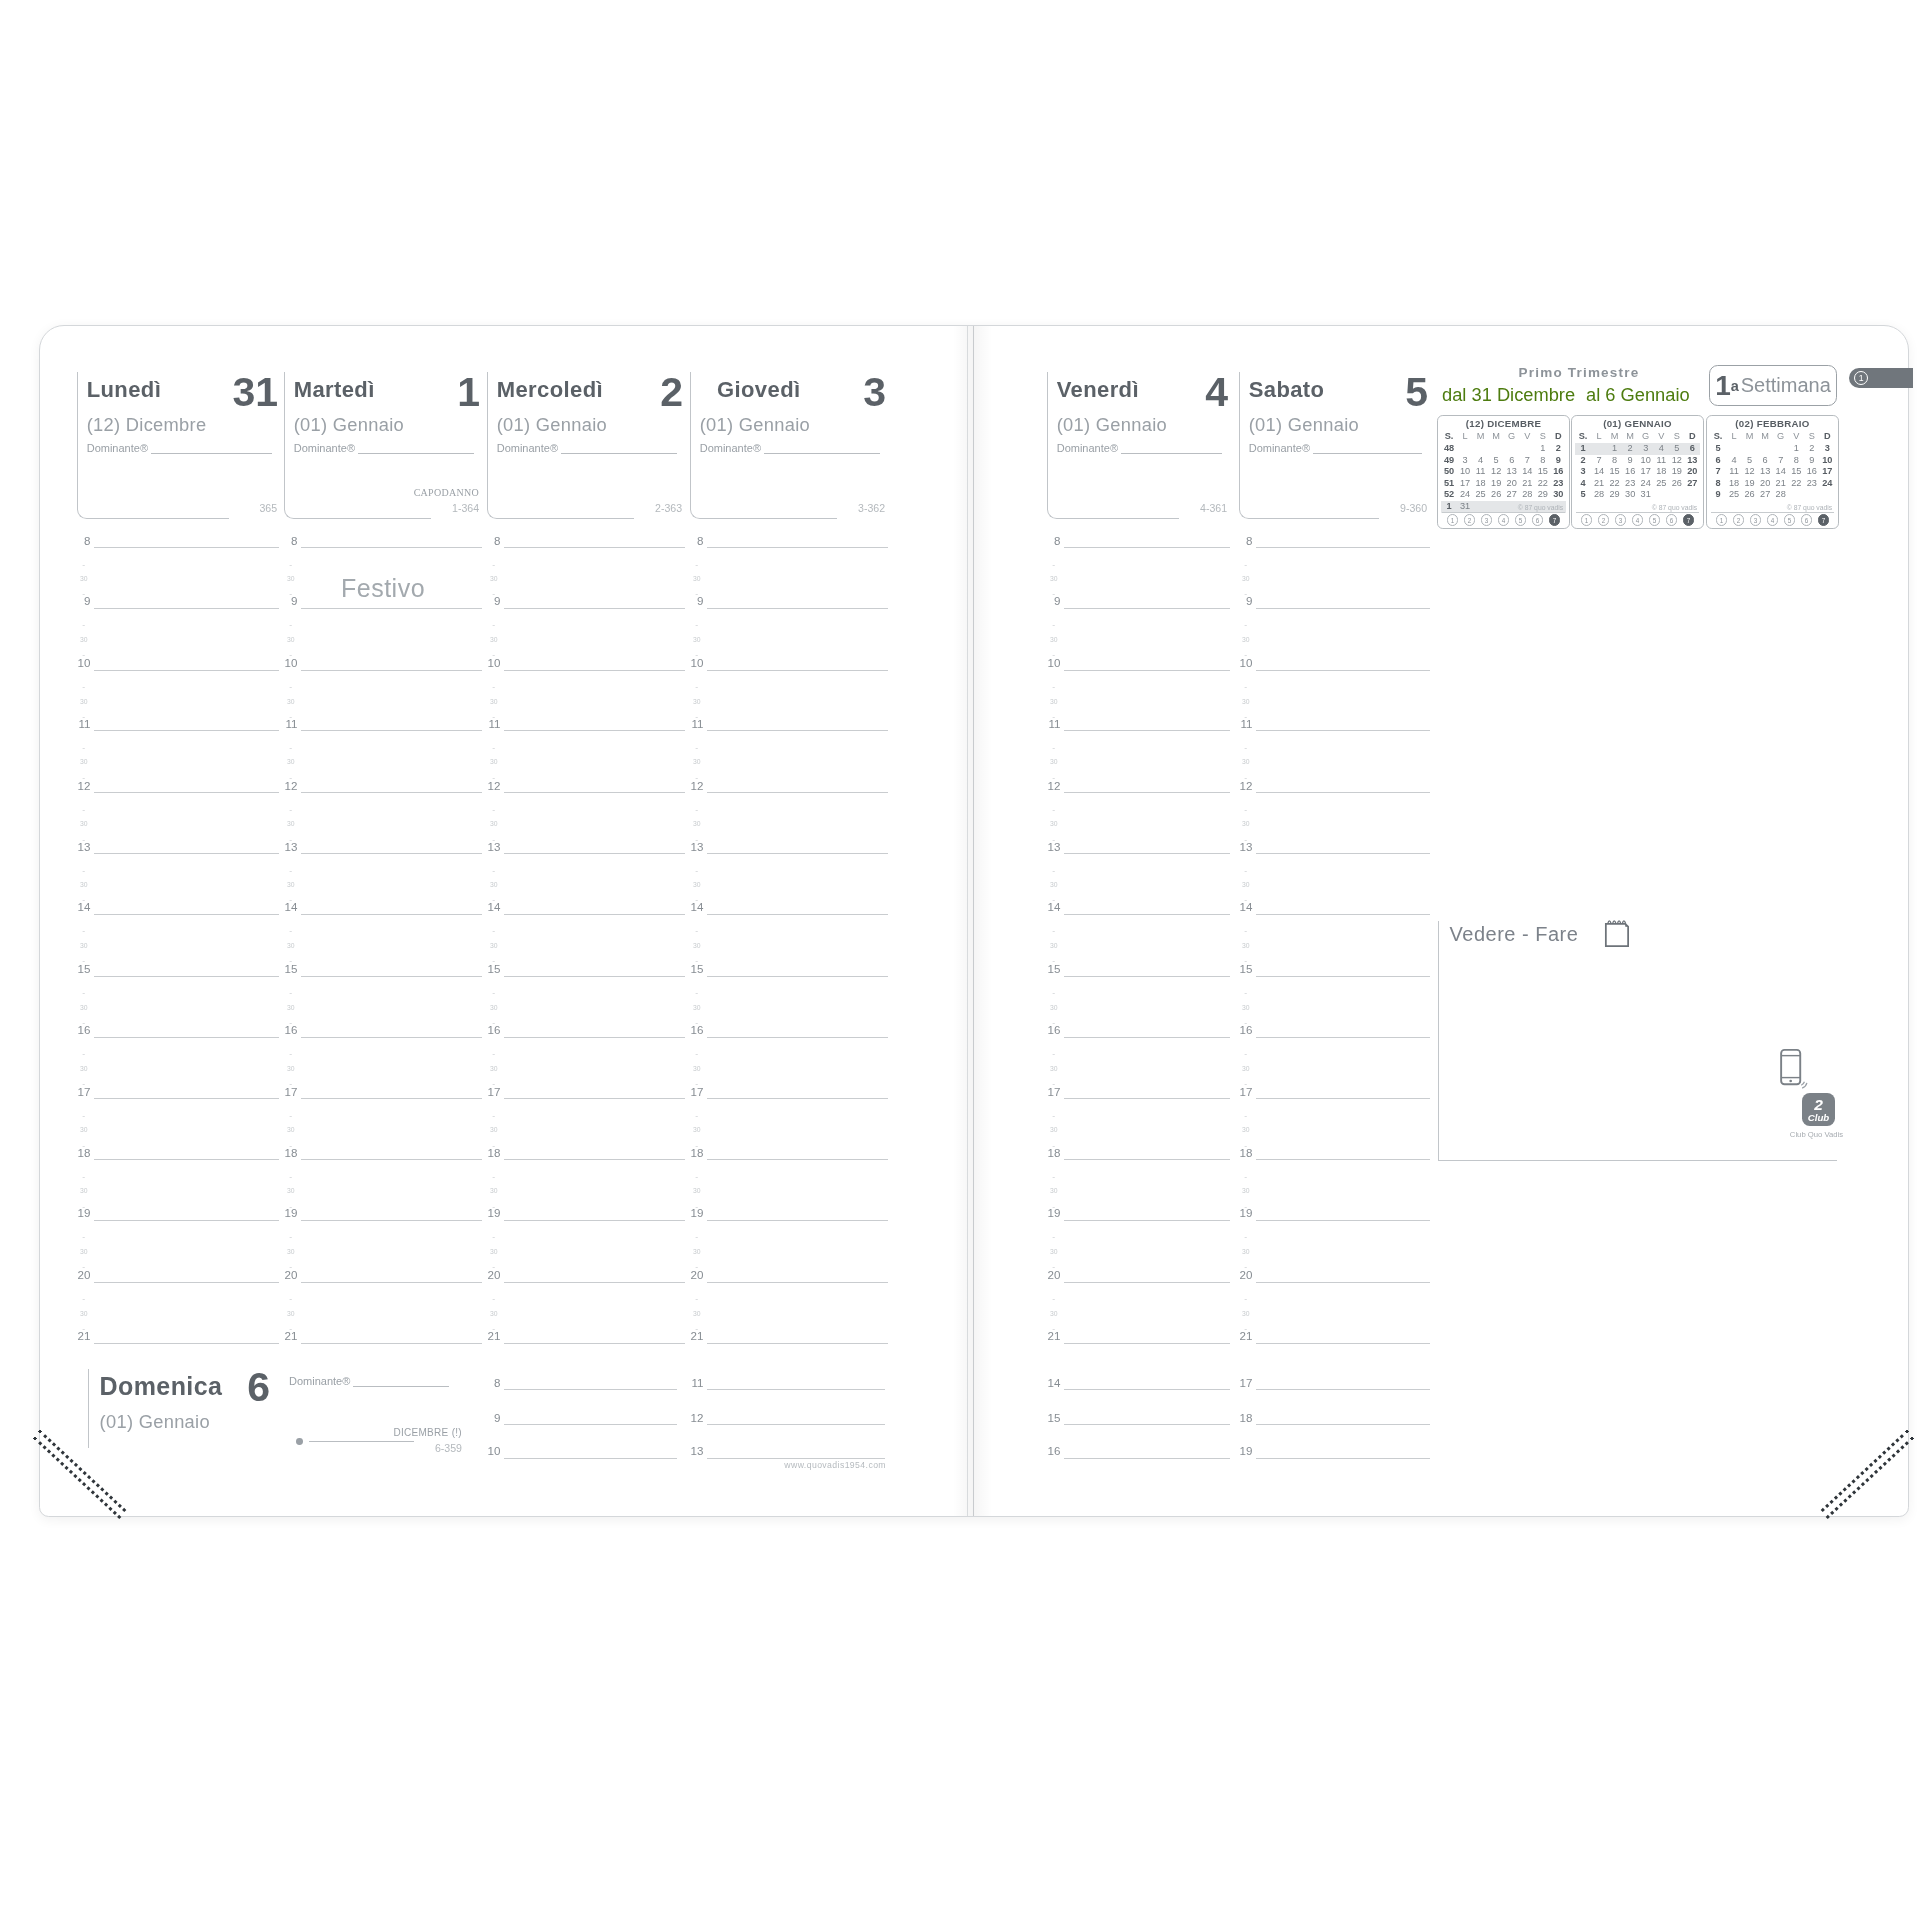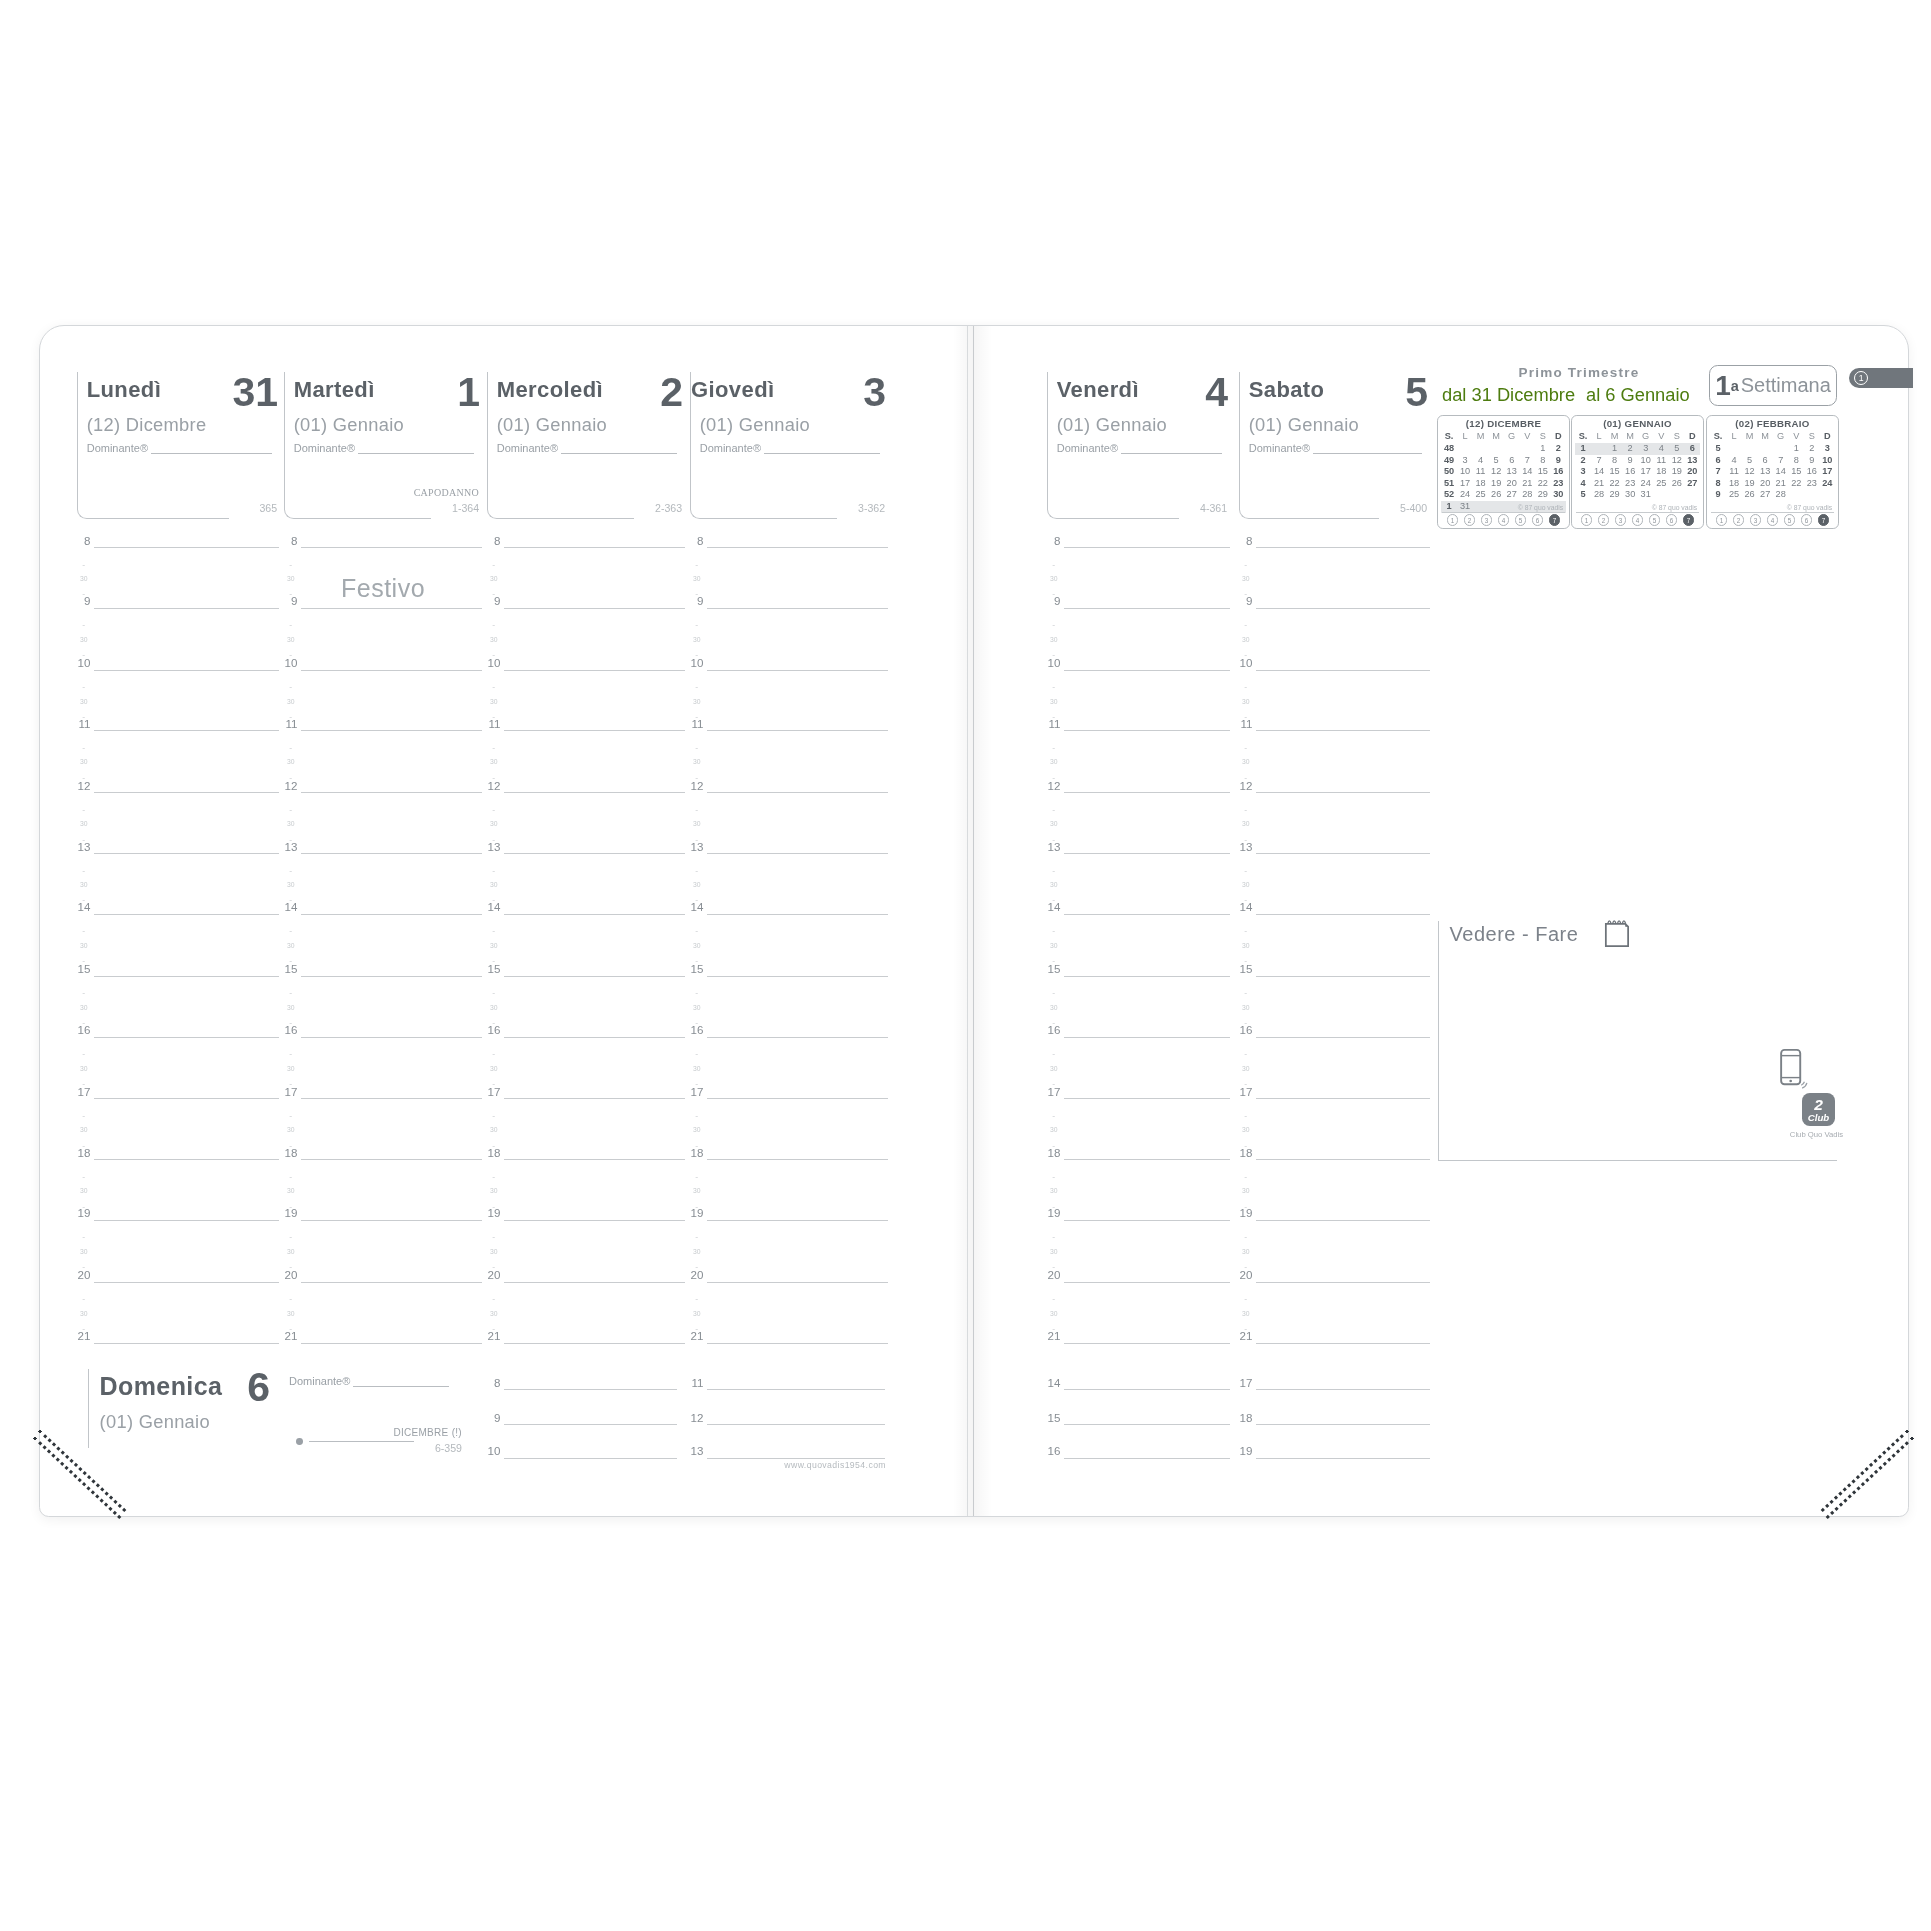"Giovedì" div.abs { left: 1px -> 27px }
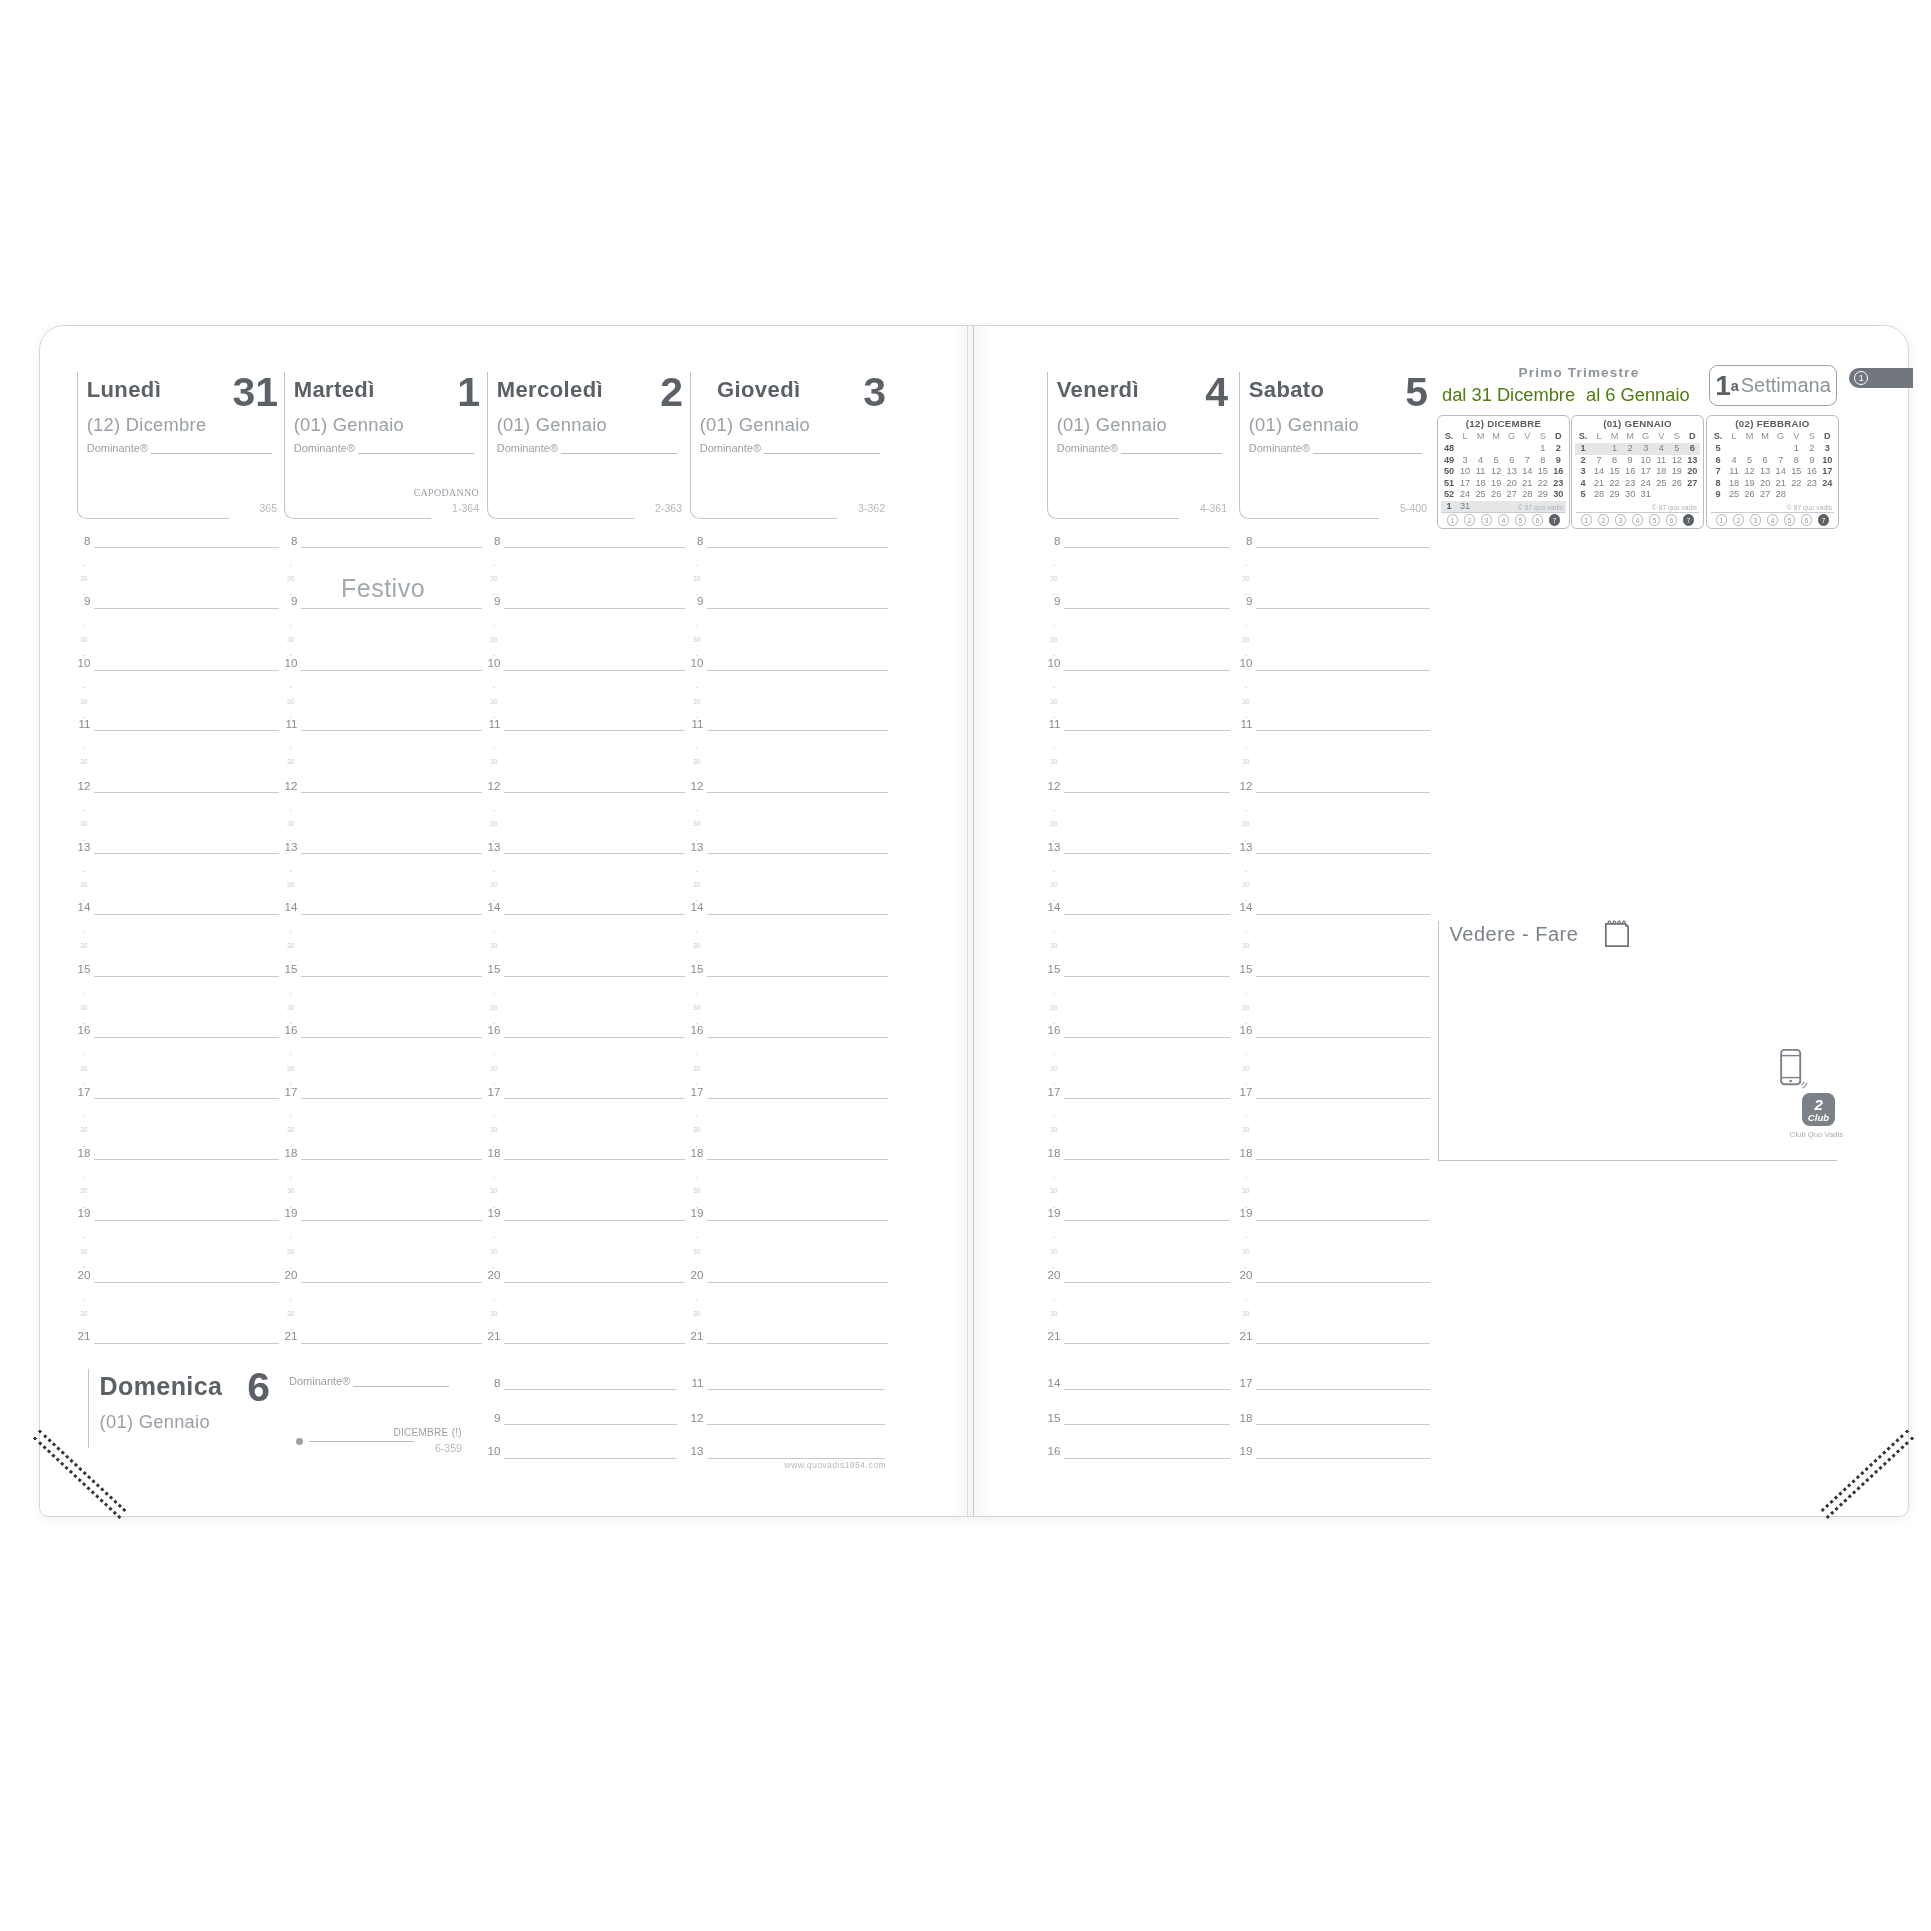"5-400" div.abs { text: 5-400 -> 9-360 }
